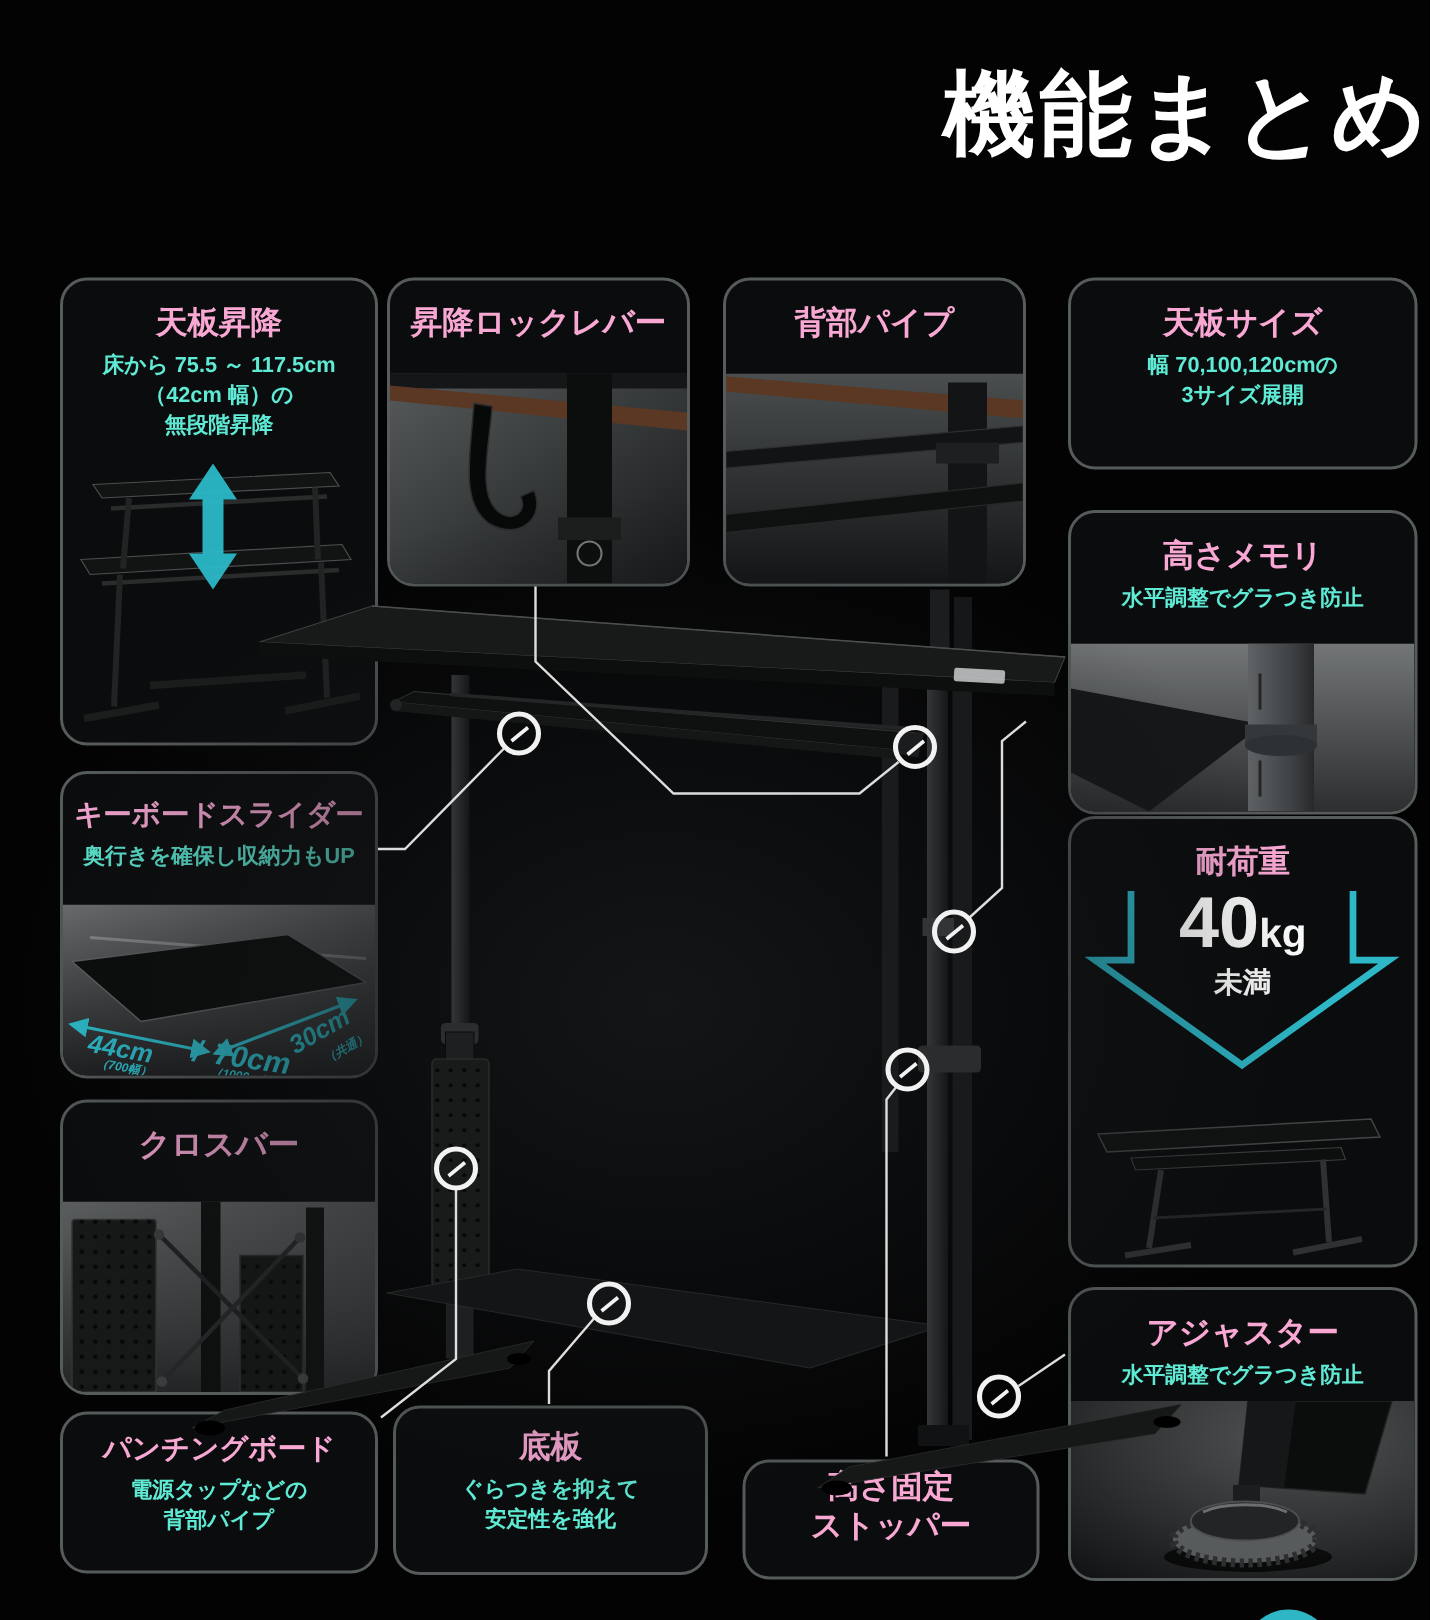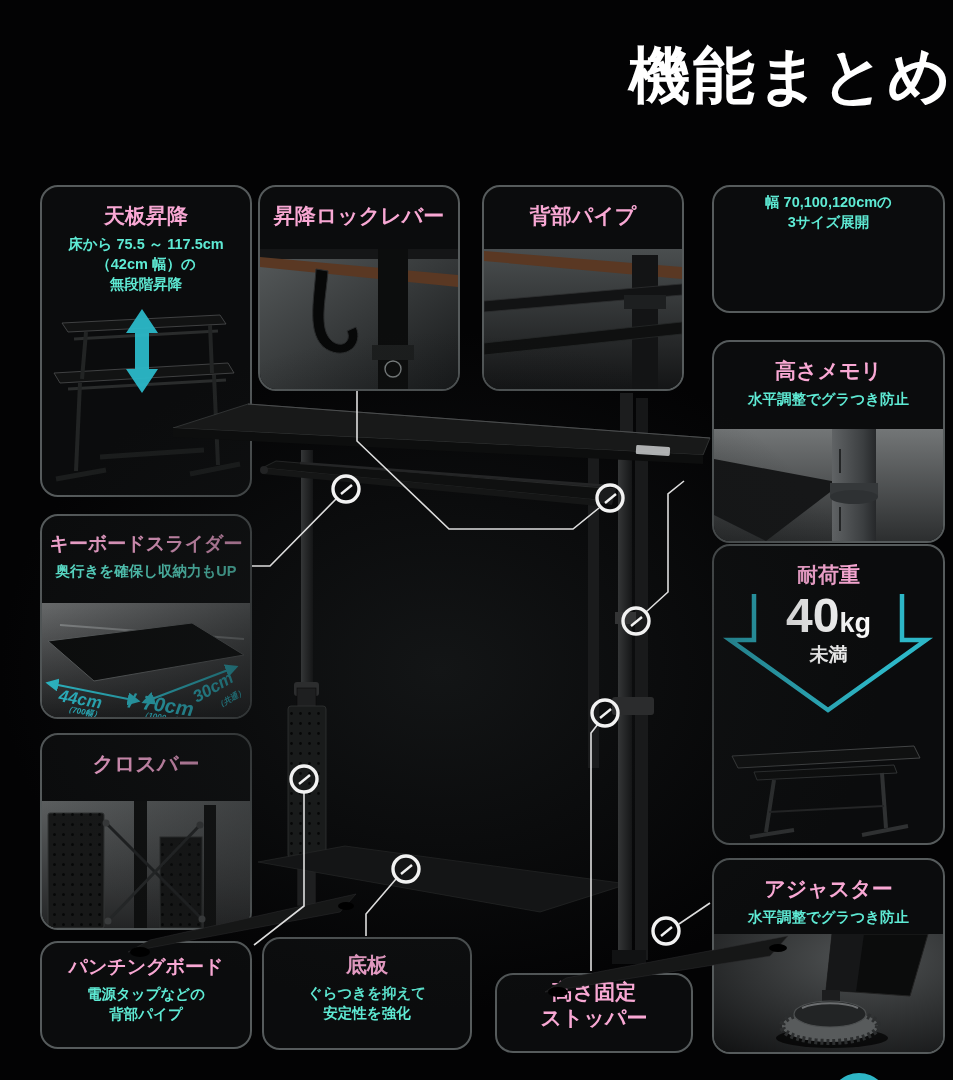"天板サイズ" div.ftitle { html: none -> <div>天板サイズ</div> }
